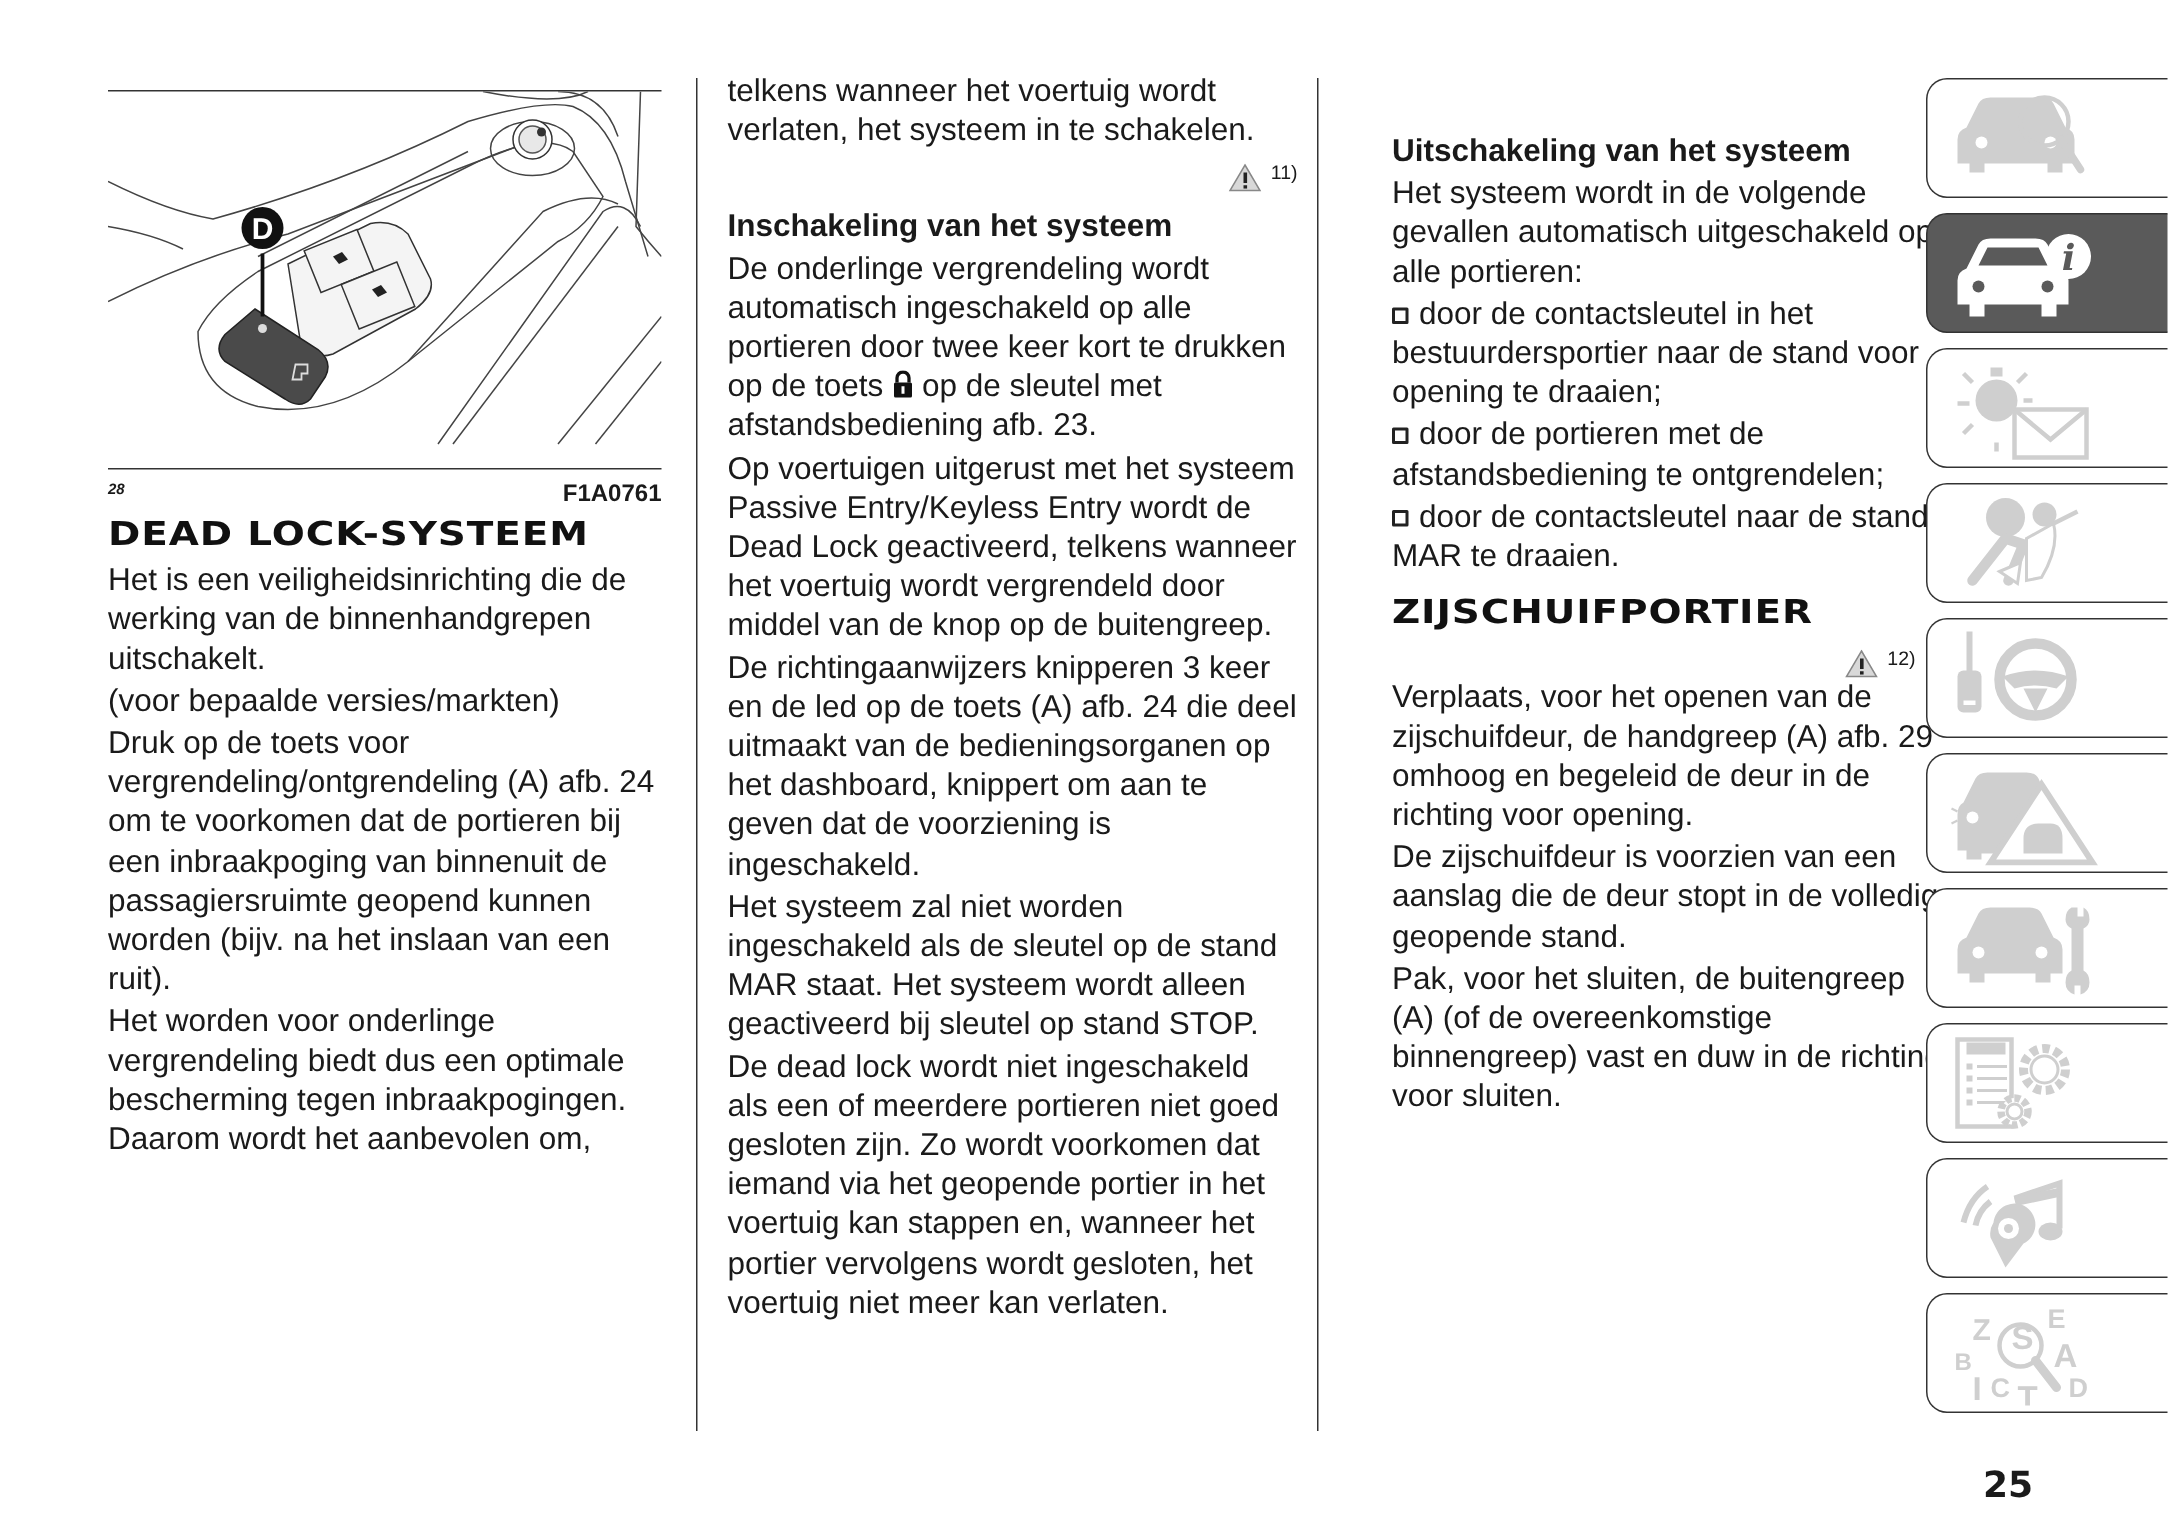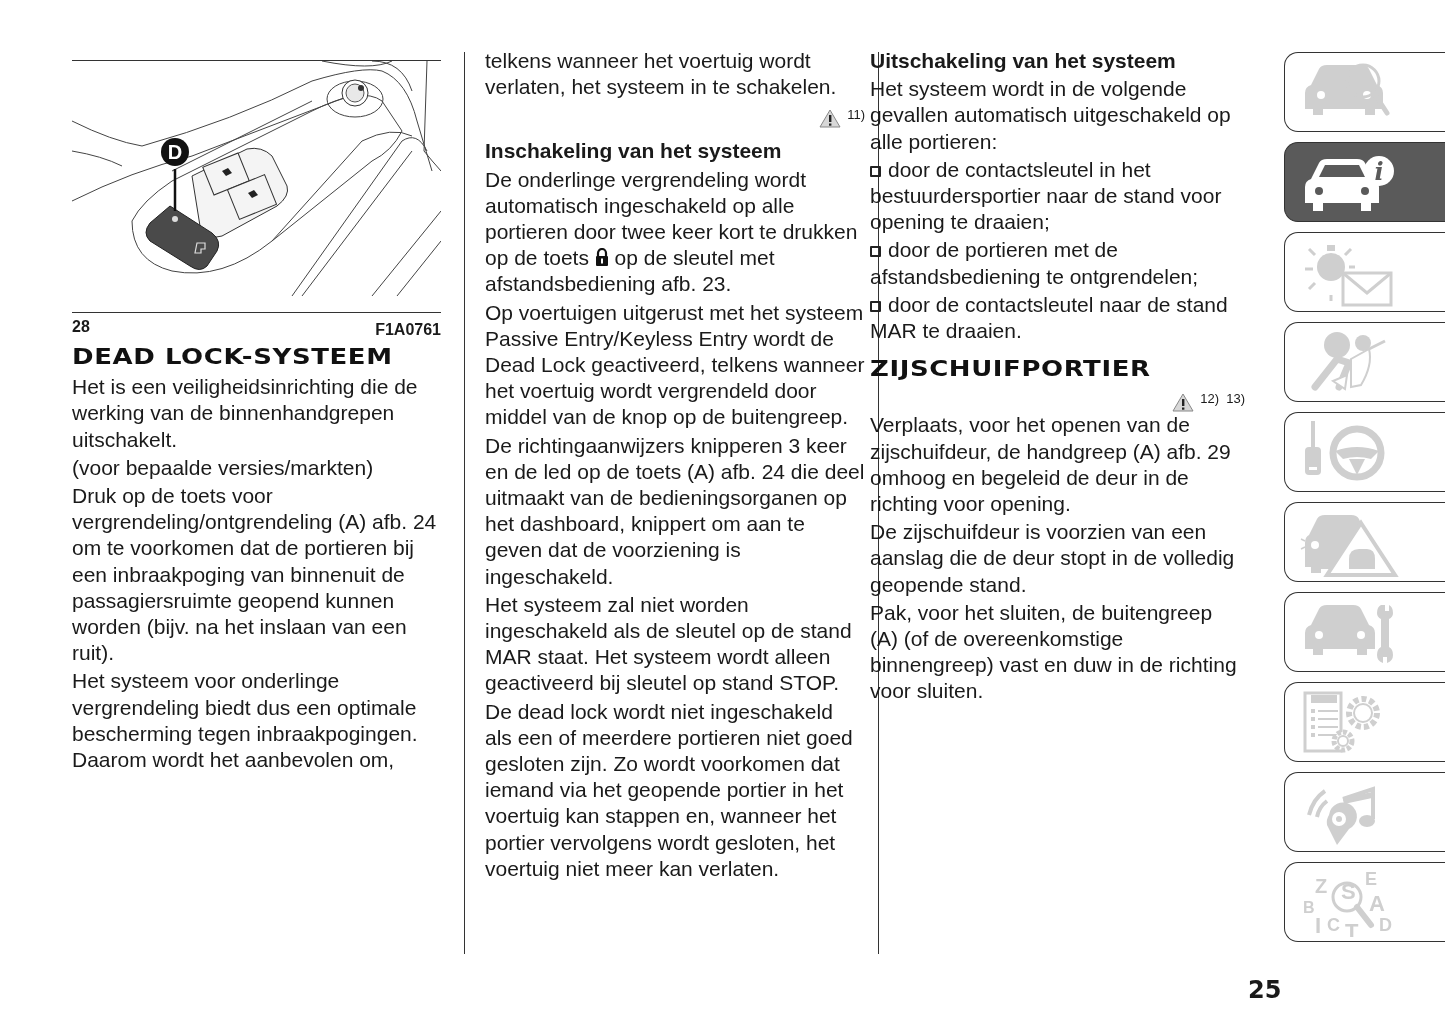"Uitschakeling van het systeem" #col3 { left: 870px -> 928px; margin-top: none -> 40px }
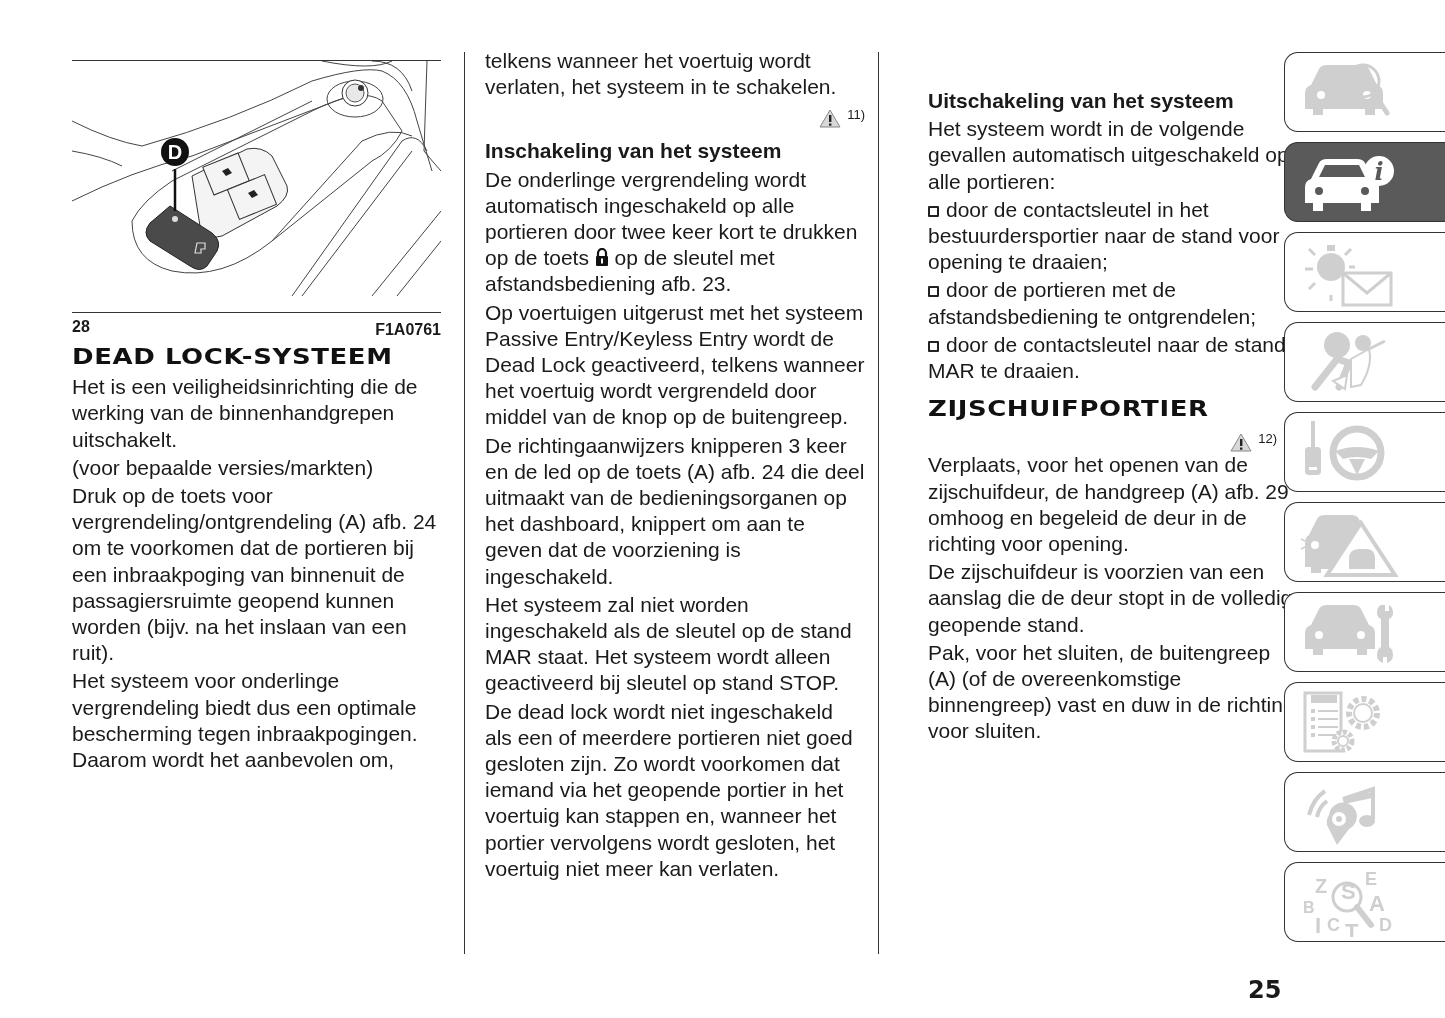"28" .figure .fignum { font-size: 16px -> 10px; font-style: none -> italic }
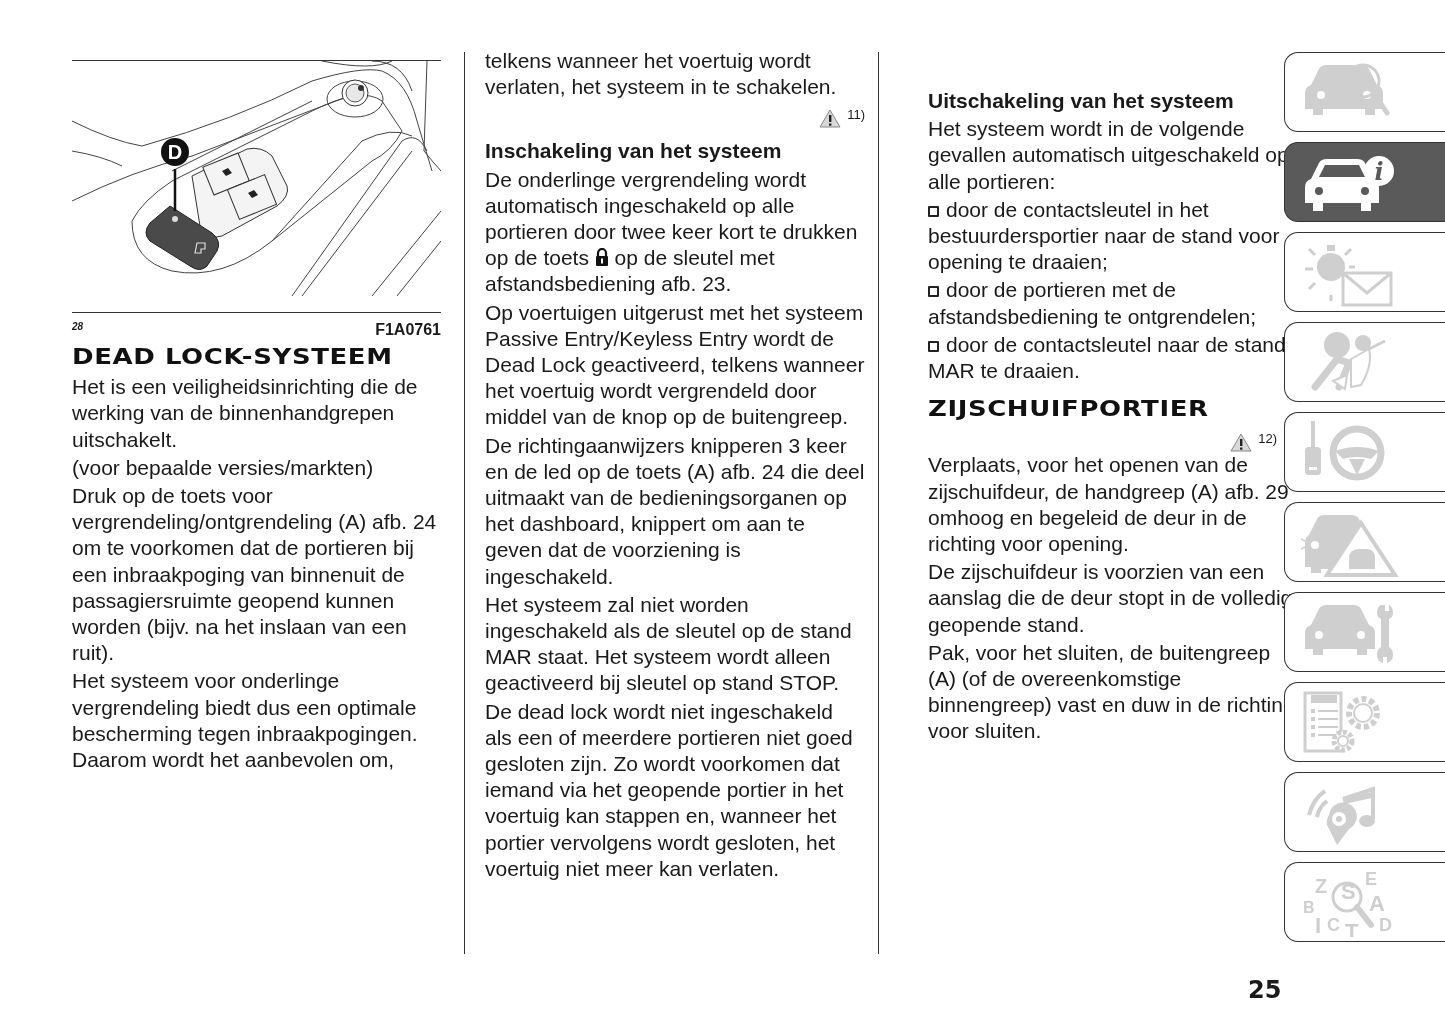"Het systeem voor onderlinge" p { text: systeem -> worden }
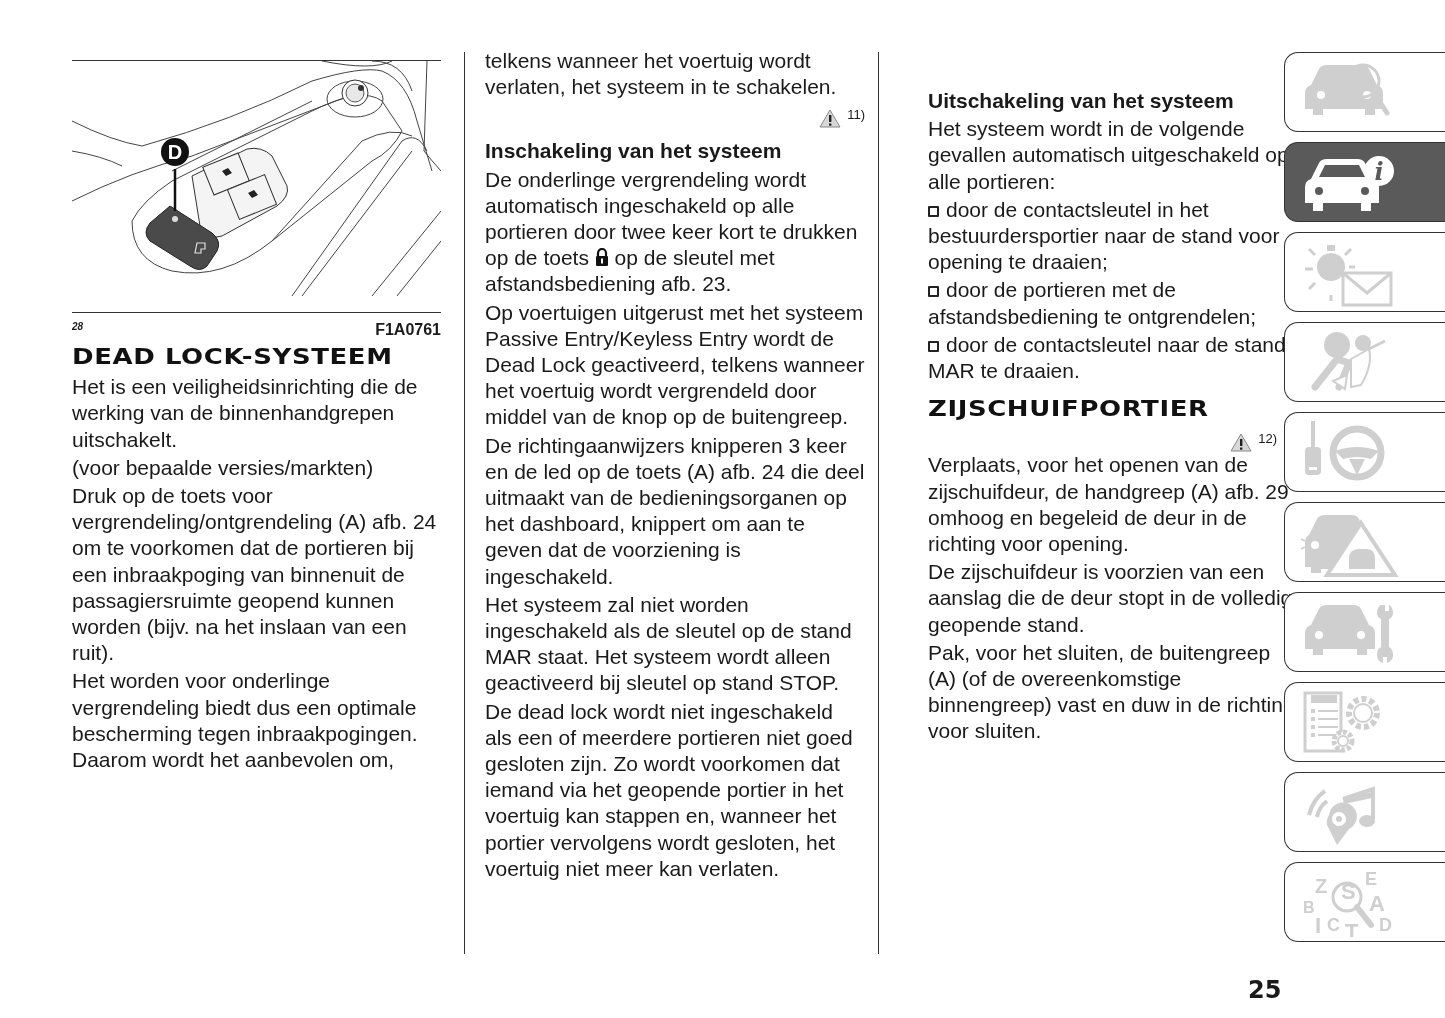"25" .pagenum { left: 1248px -> 1322px }
